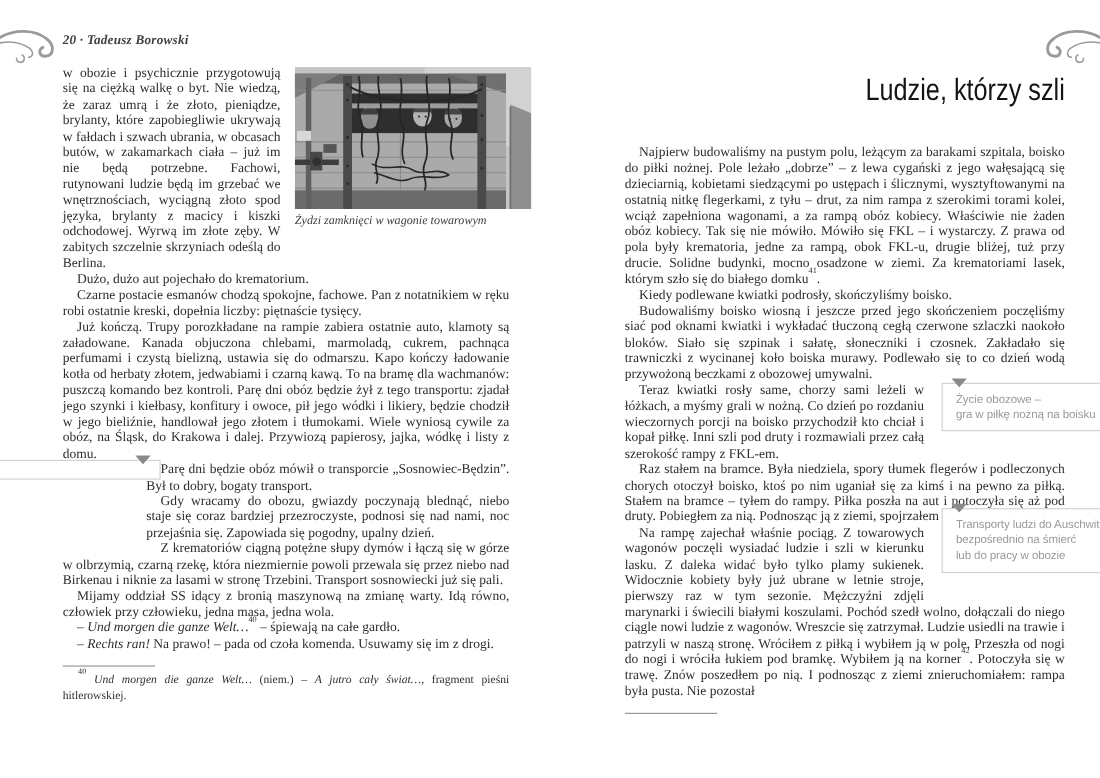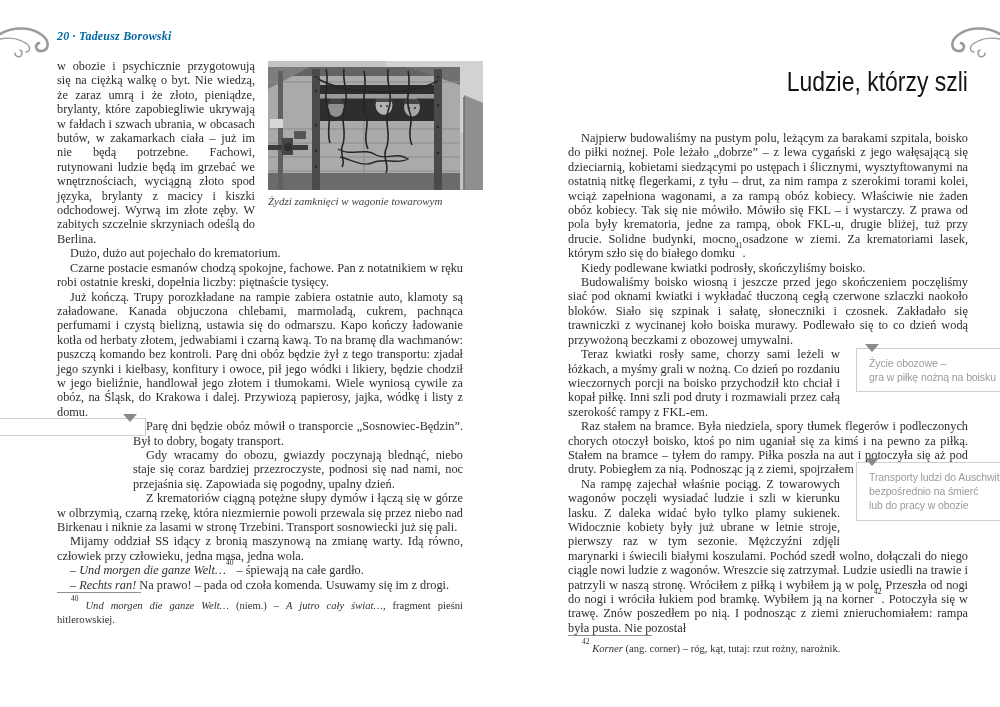"20 · Tadeusz Borowski" .running-head { color: #0369a1 -> #404040 }
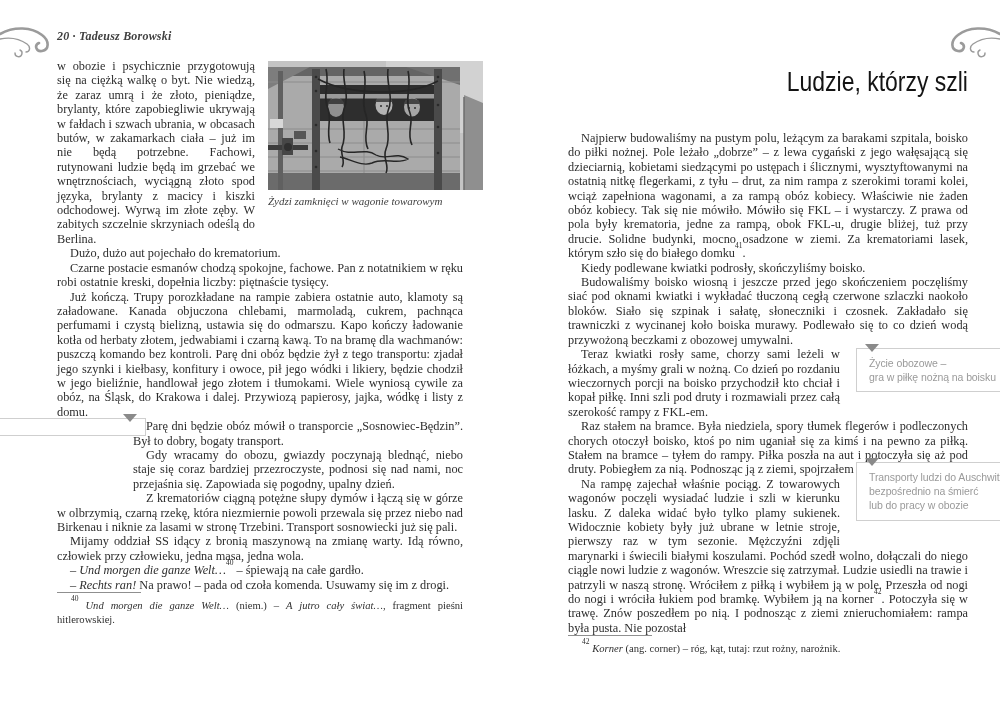"40 Und morgen die ganze" .footnotes { margin-top: none -> 13px }
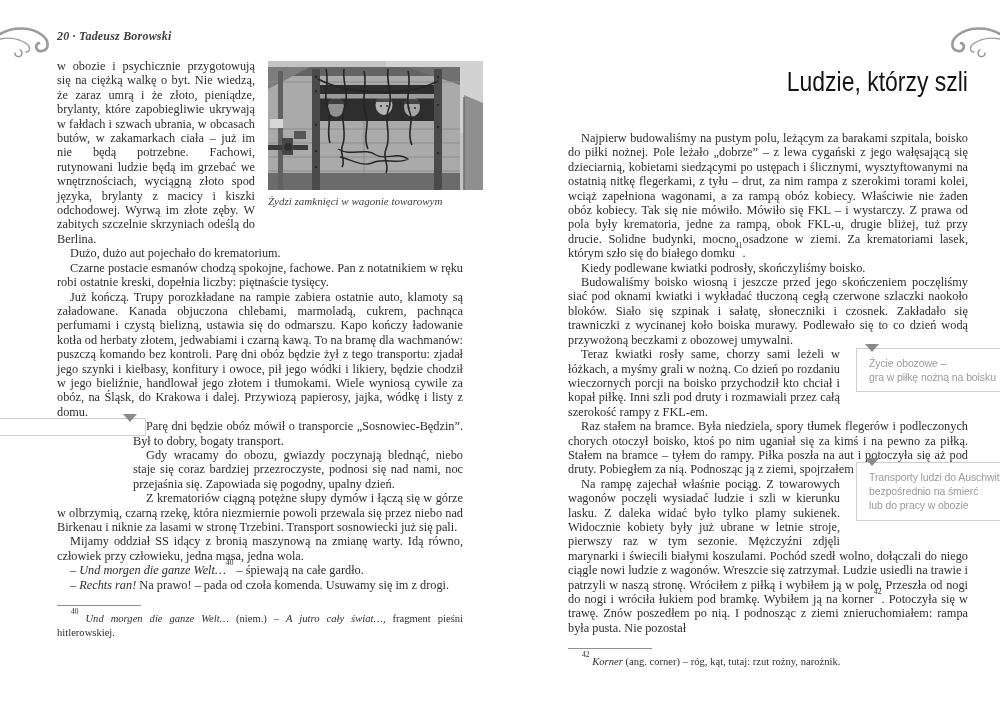"42 Korner (ang. corner) –" p.para { html: <p><sup>42</sup> <span>Korner</span><span> (ang. corner) – róg, kąt, tutaj: rzut rożny, narożnik.</span></p> -> none }
